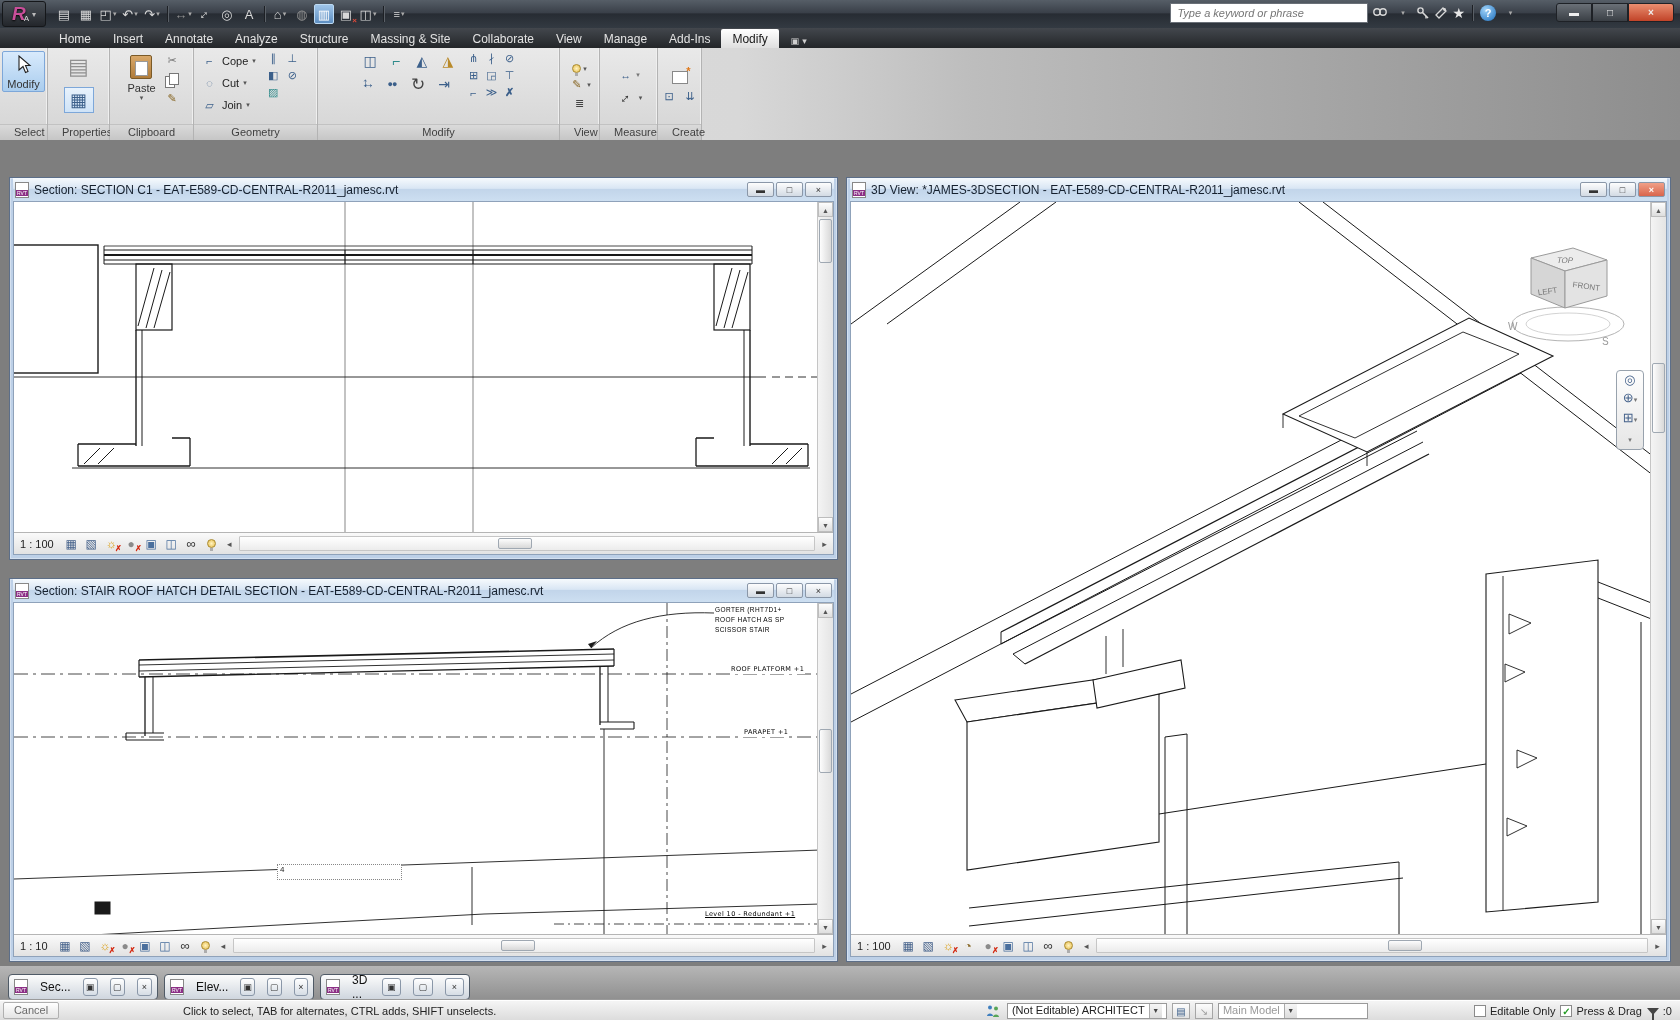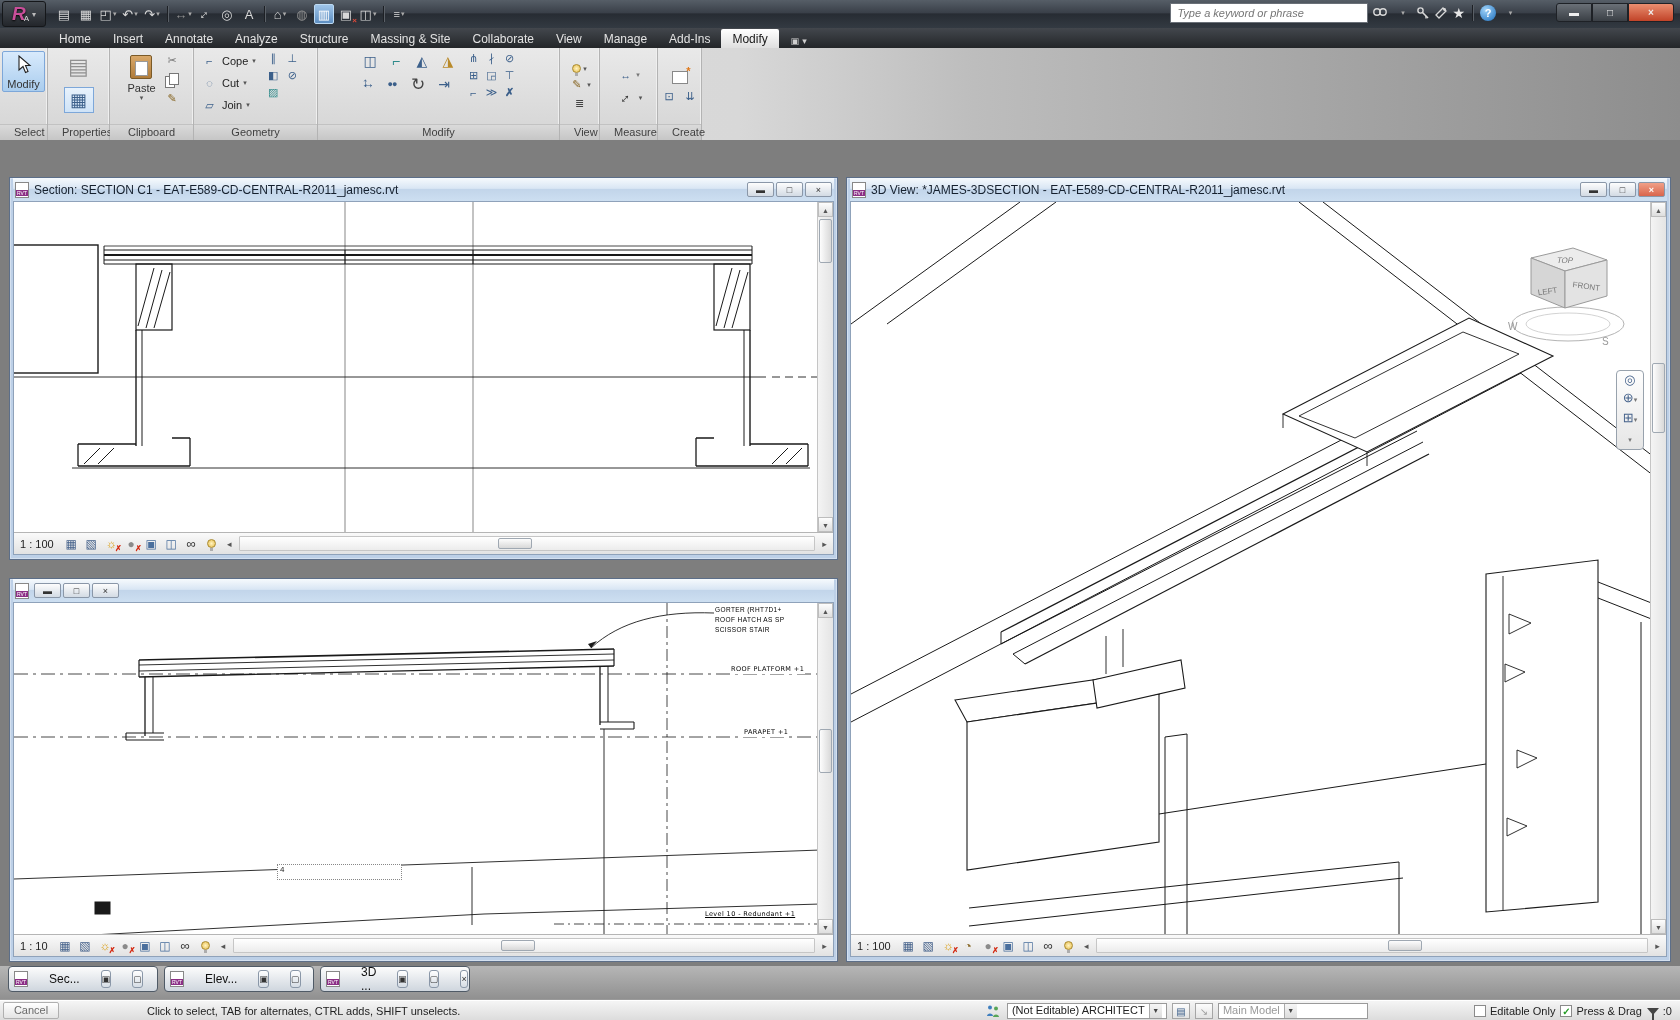"Section: STAIR ROOF HATCH DETAIL" span.win-title { html: none -> <span>Section: STAIR ROOF HATCH DETAIL SECTION - EAT-E589-CD-CENTRAL-R2011_jamesc.rvt</span> }
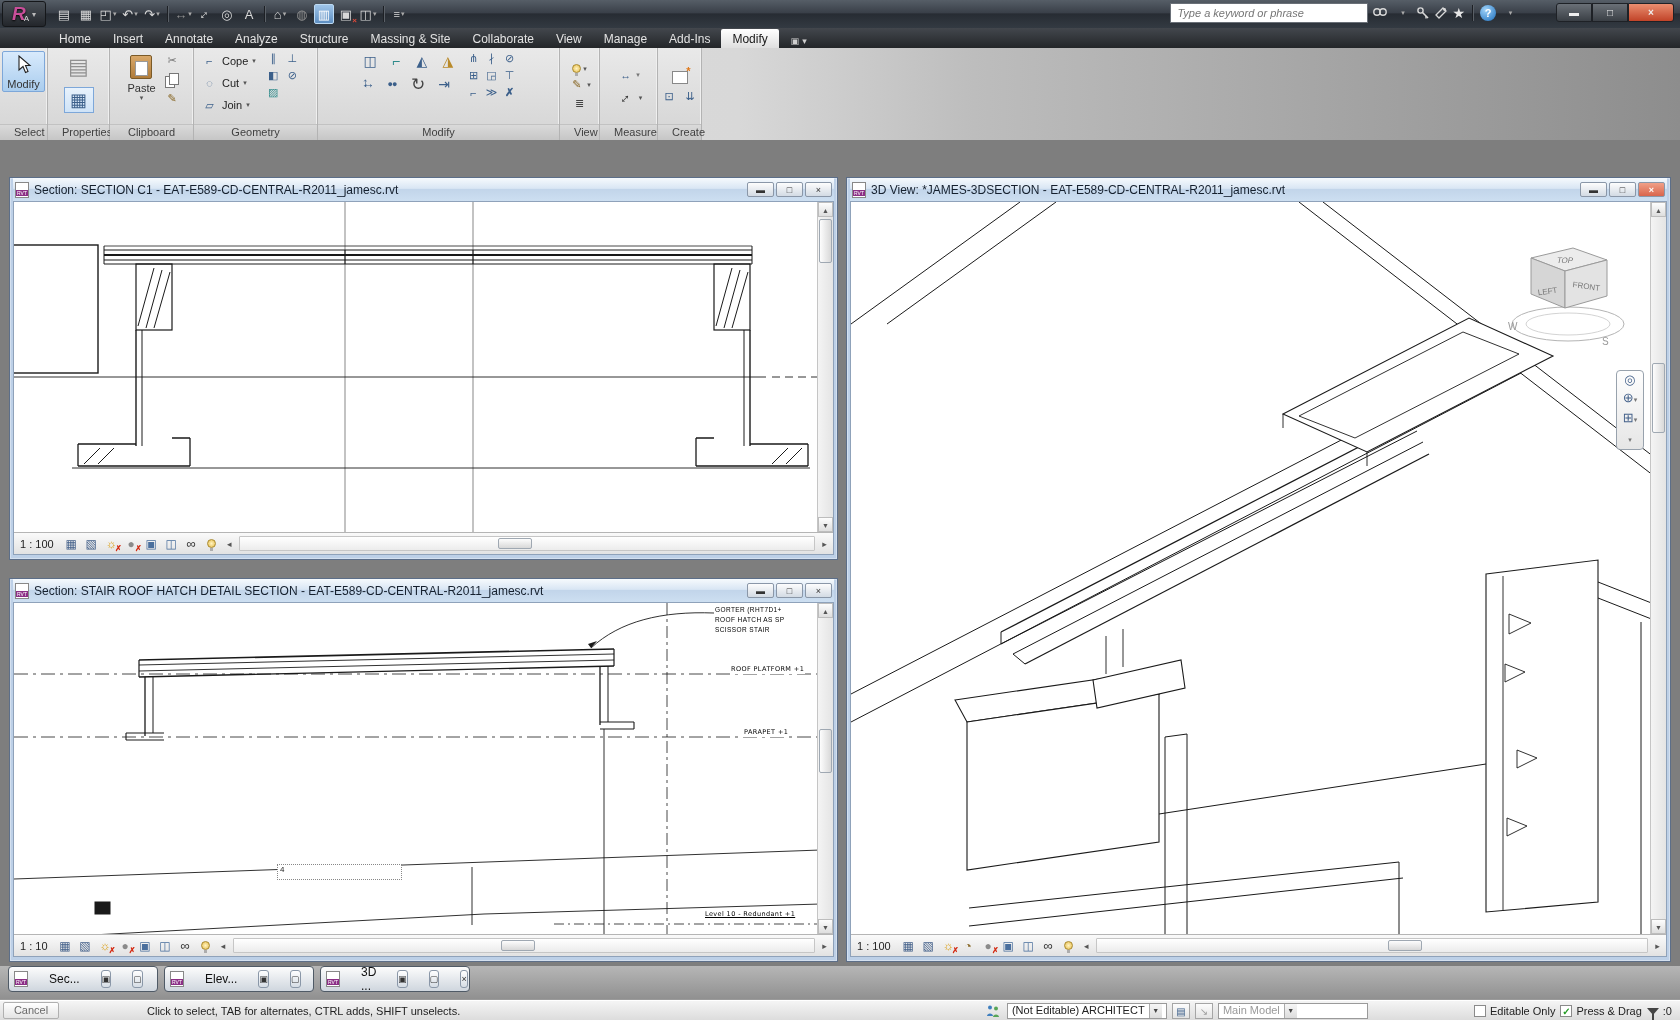"Sec..." .ttab { gap: 21px -> 12px; top: 0 -> 8px }
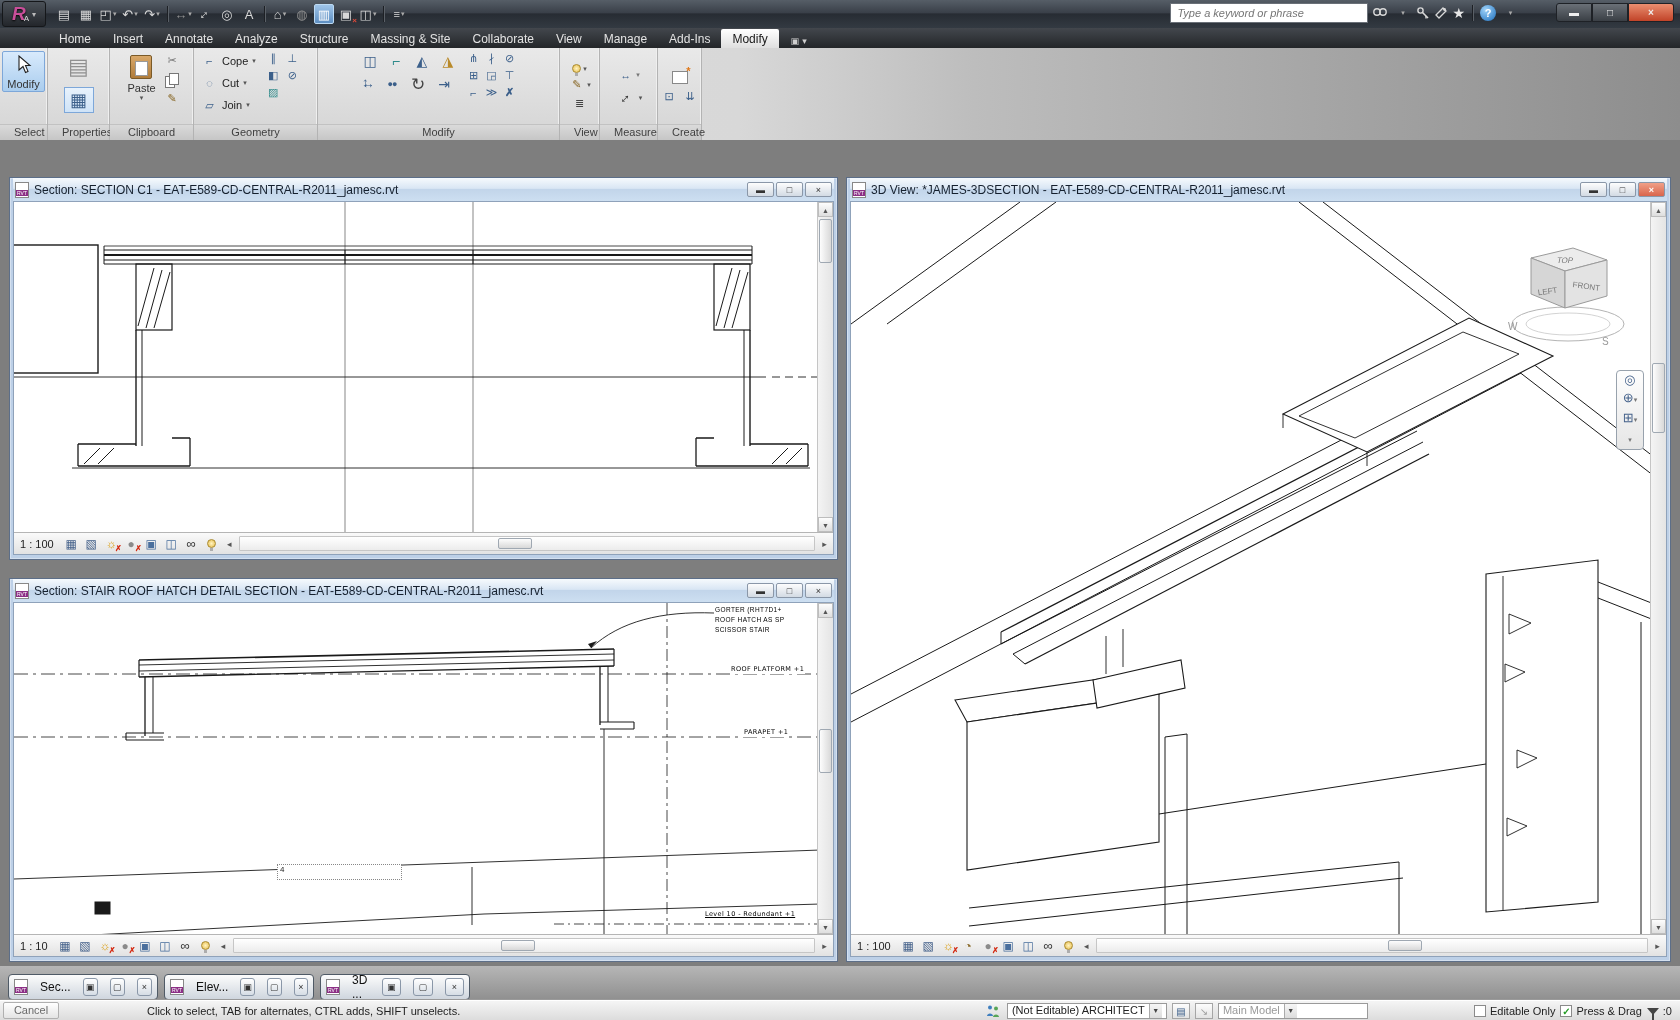"Cancel" .statusbar { gap: none -> 36px }
